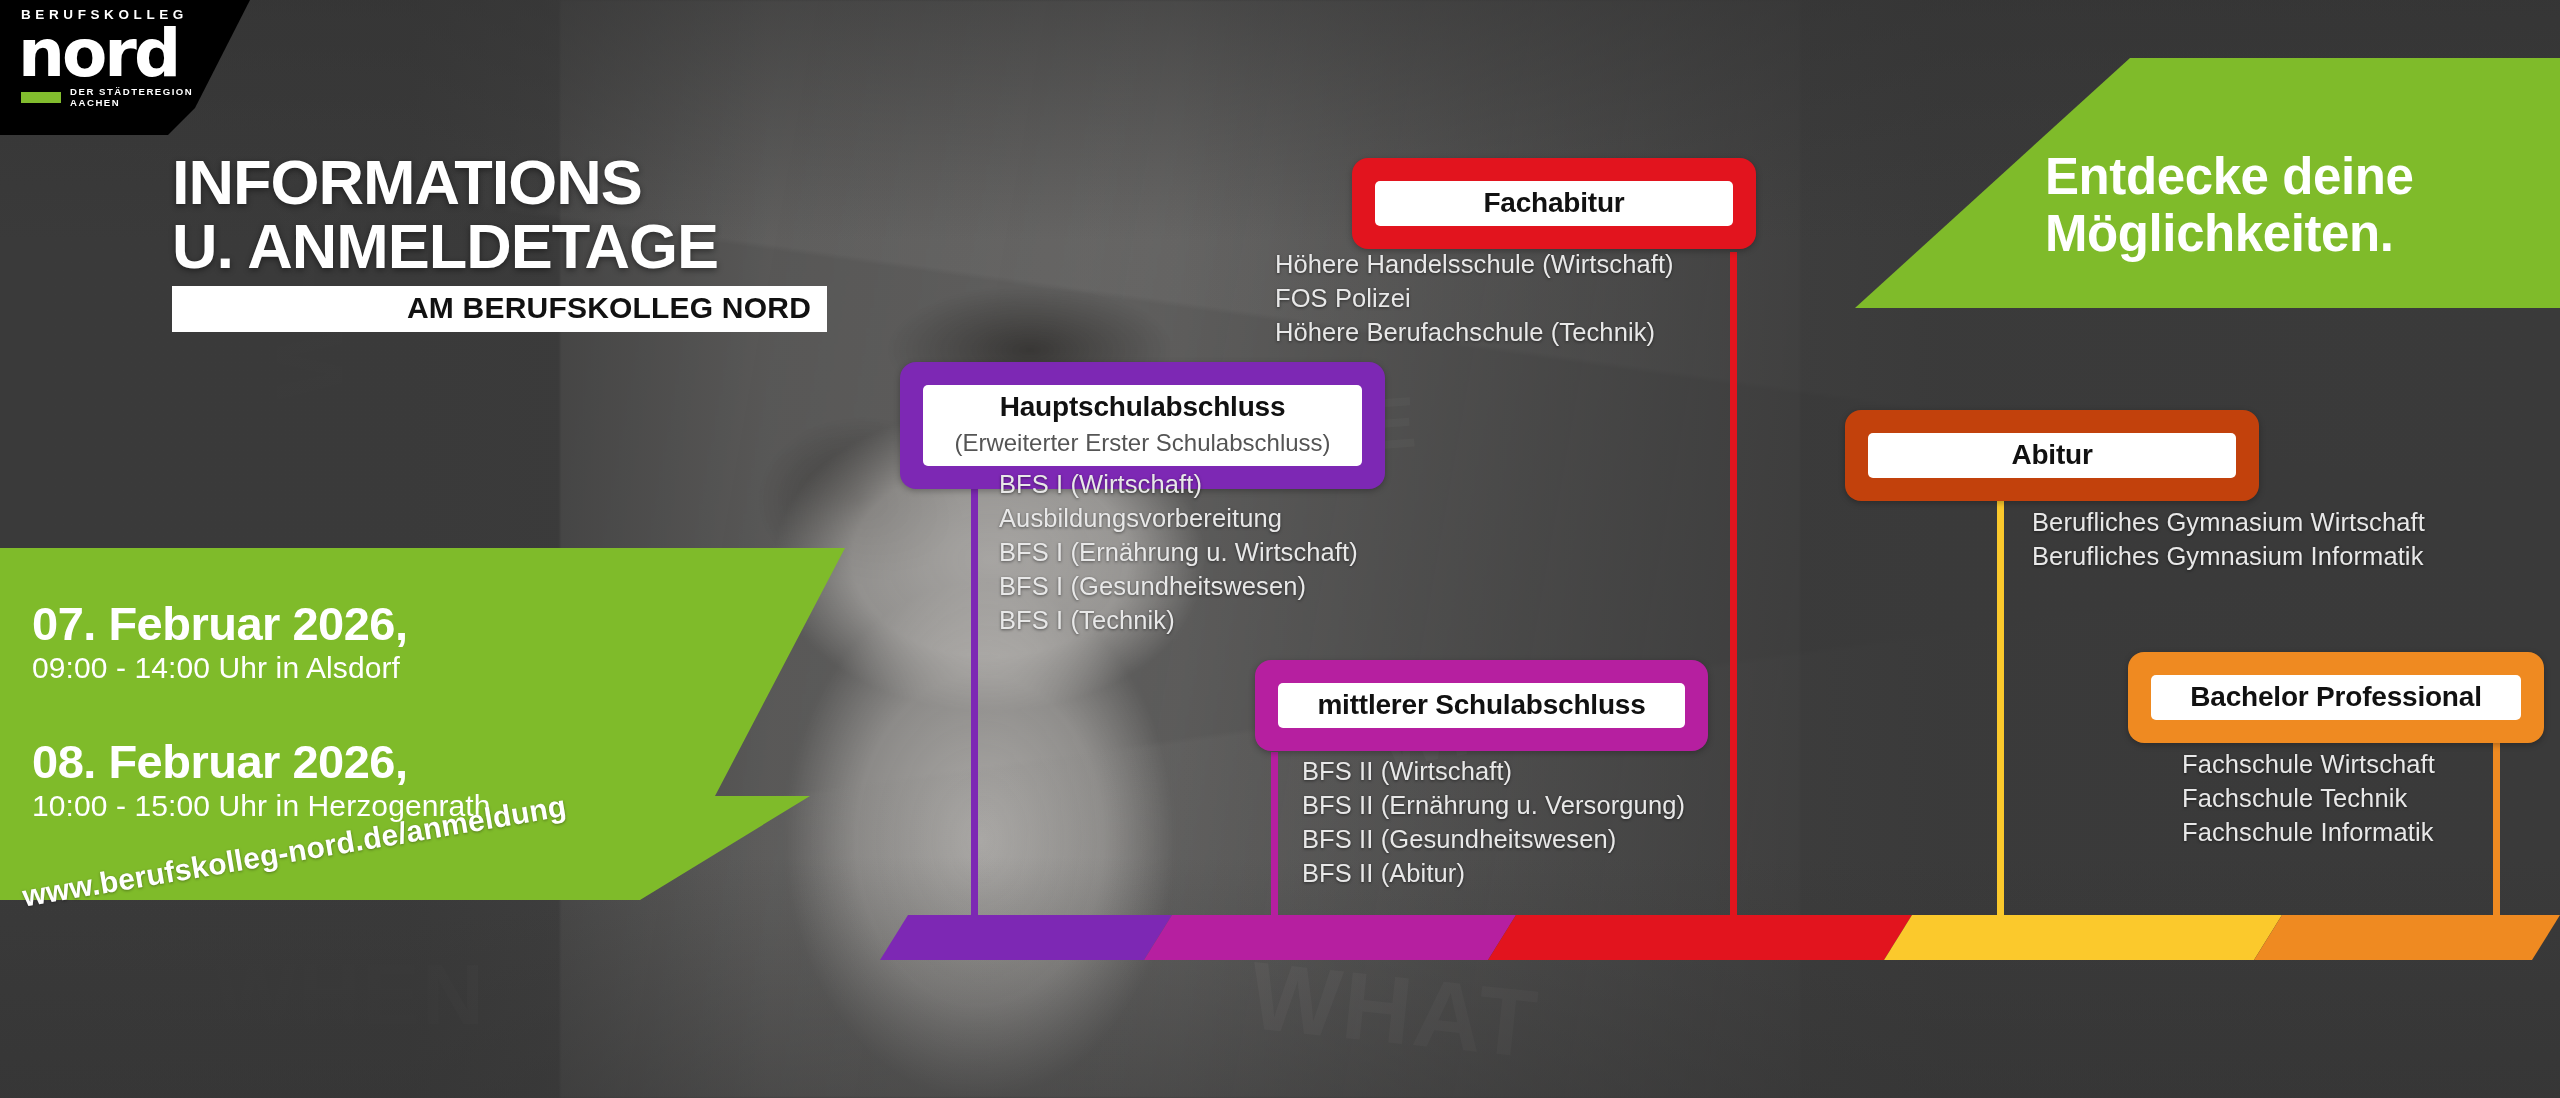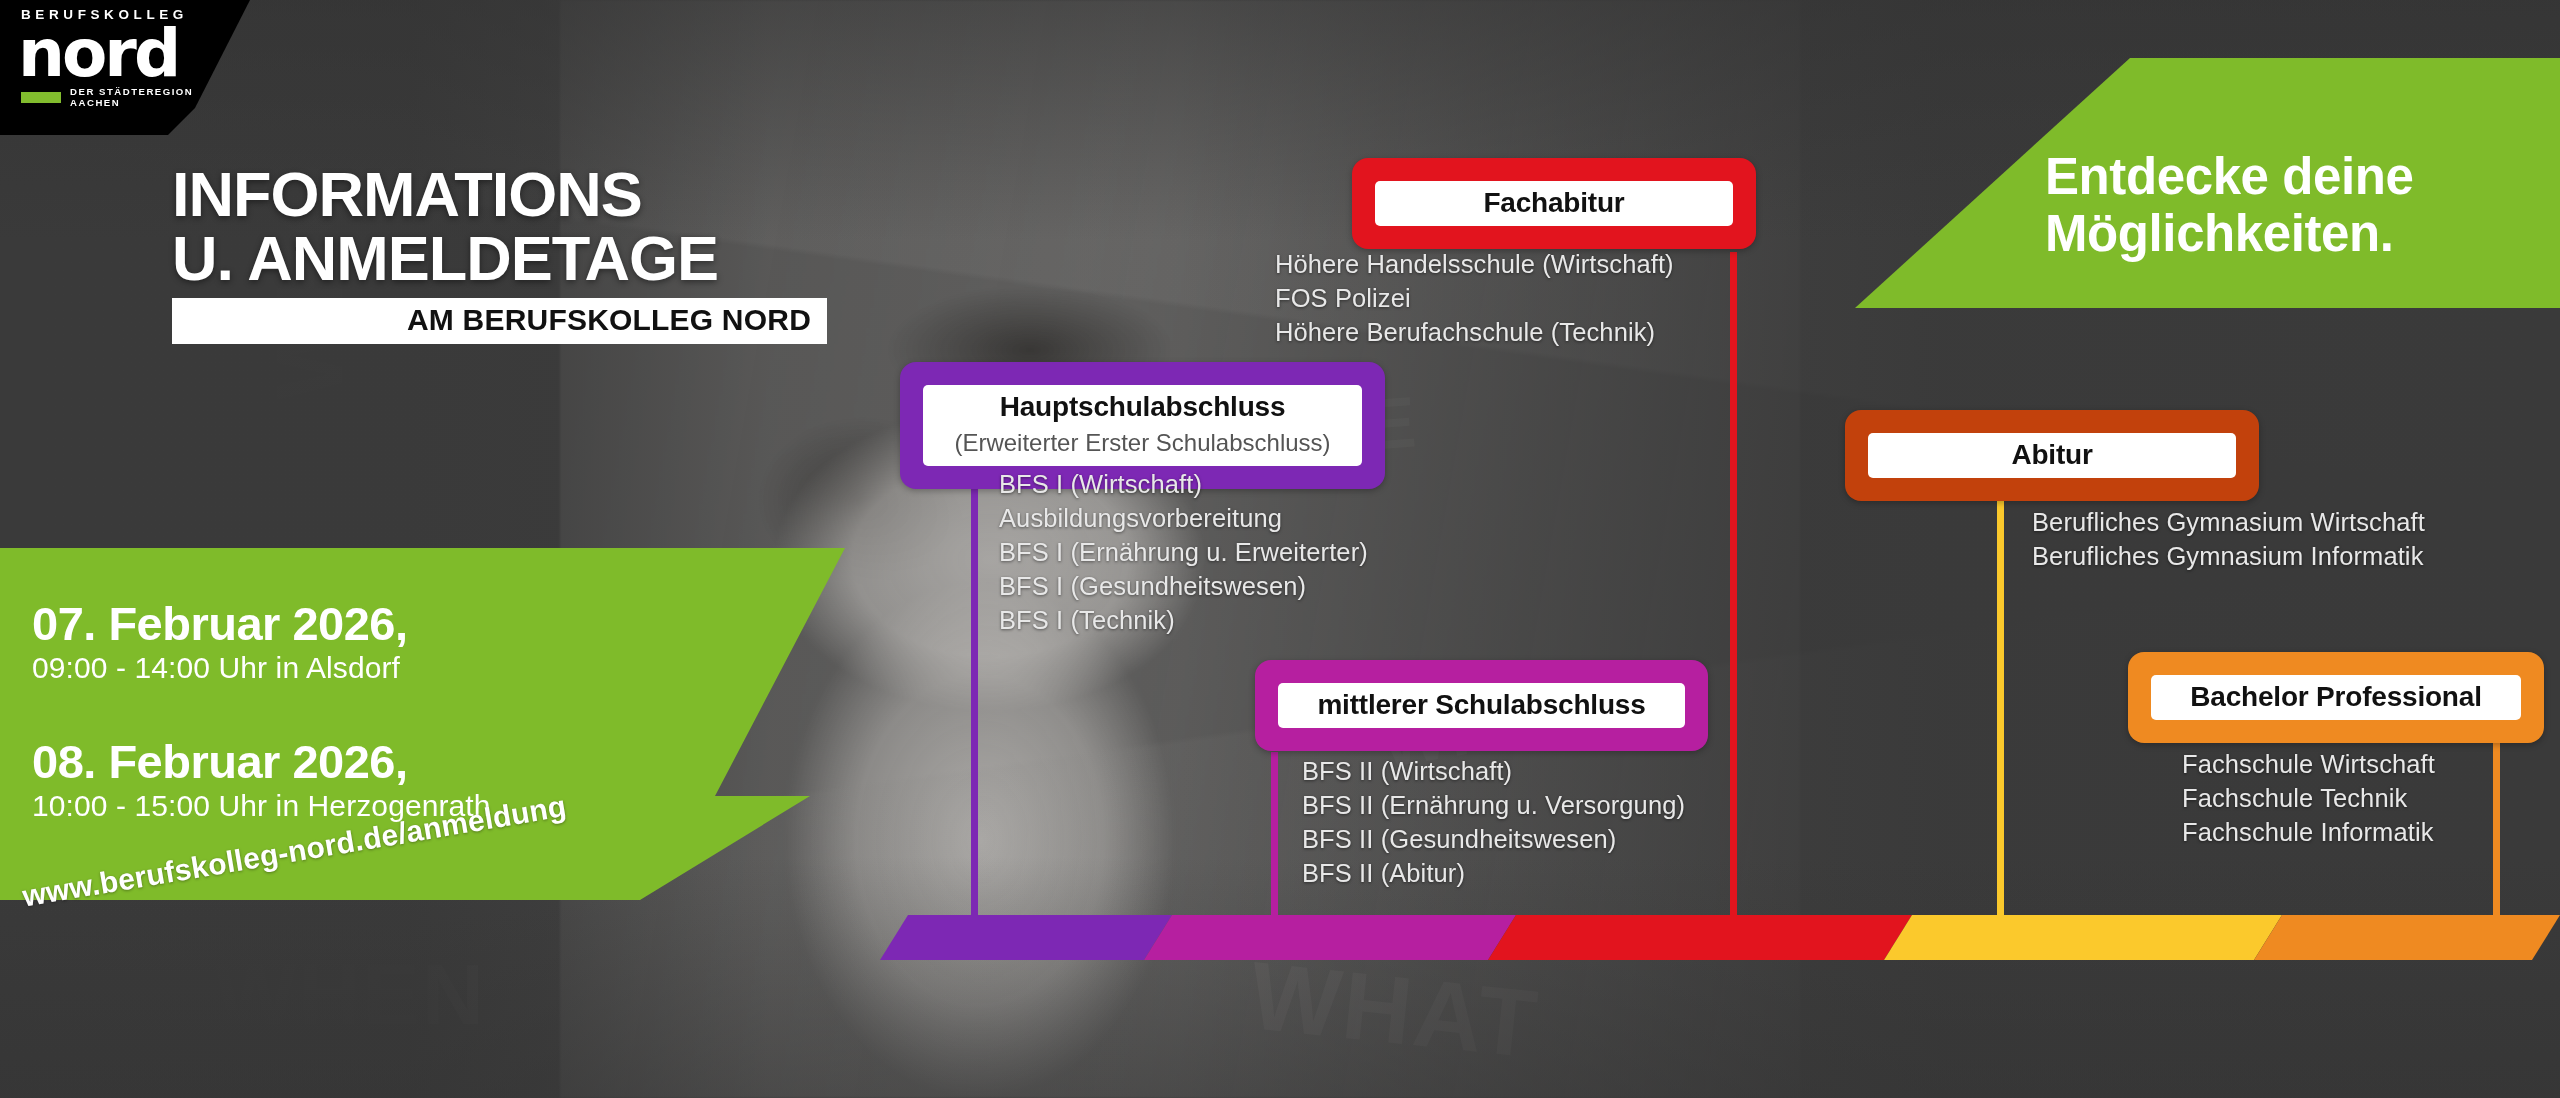"INFORMATIONS" .headline { top: 164px -> 152px }
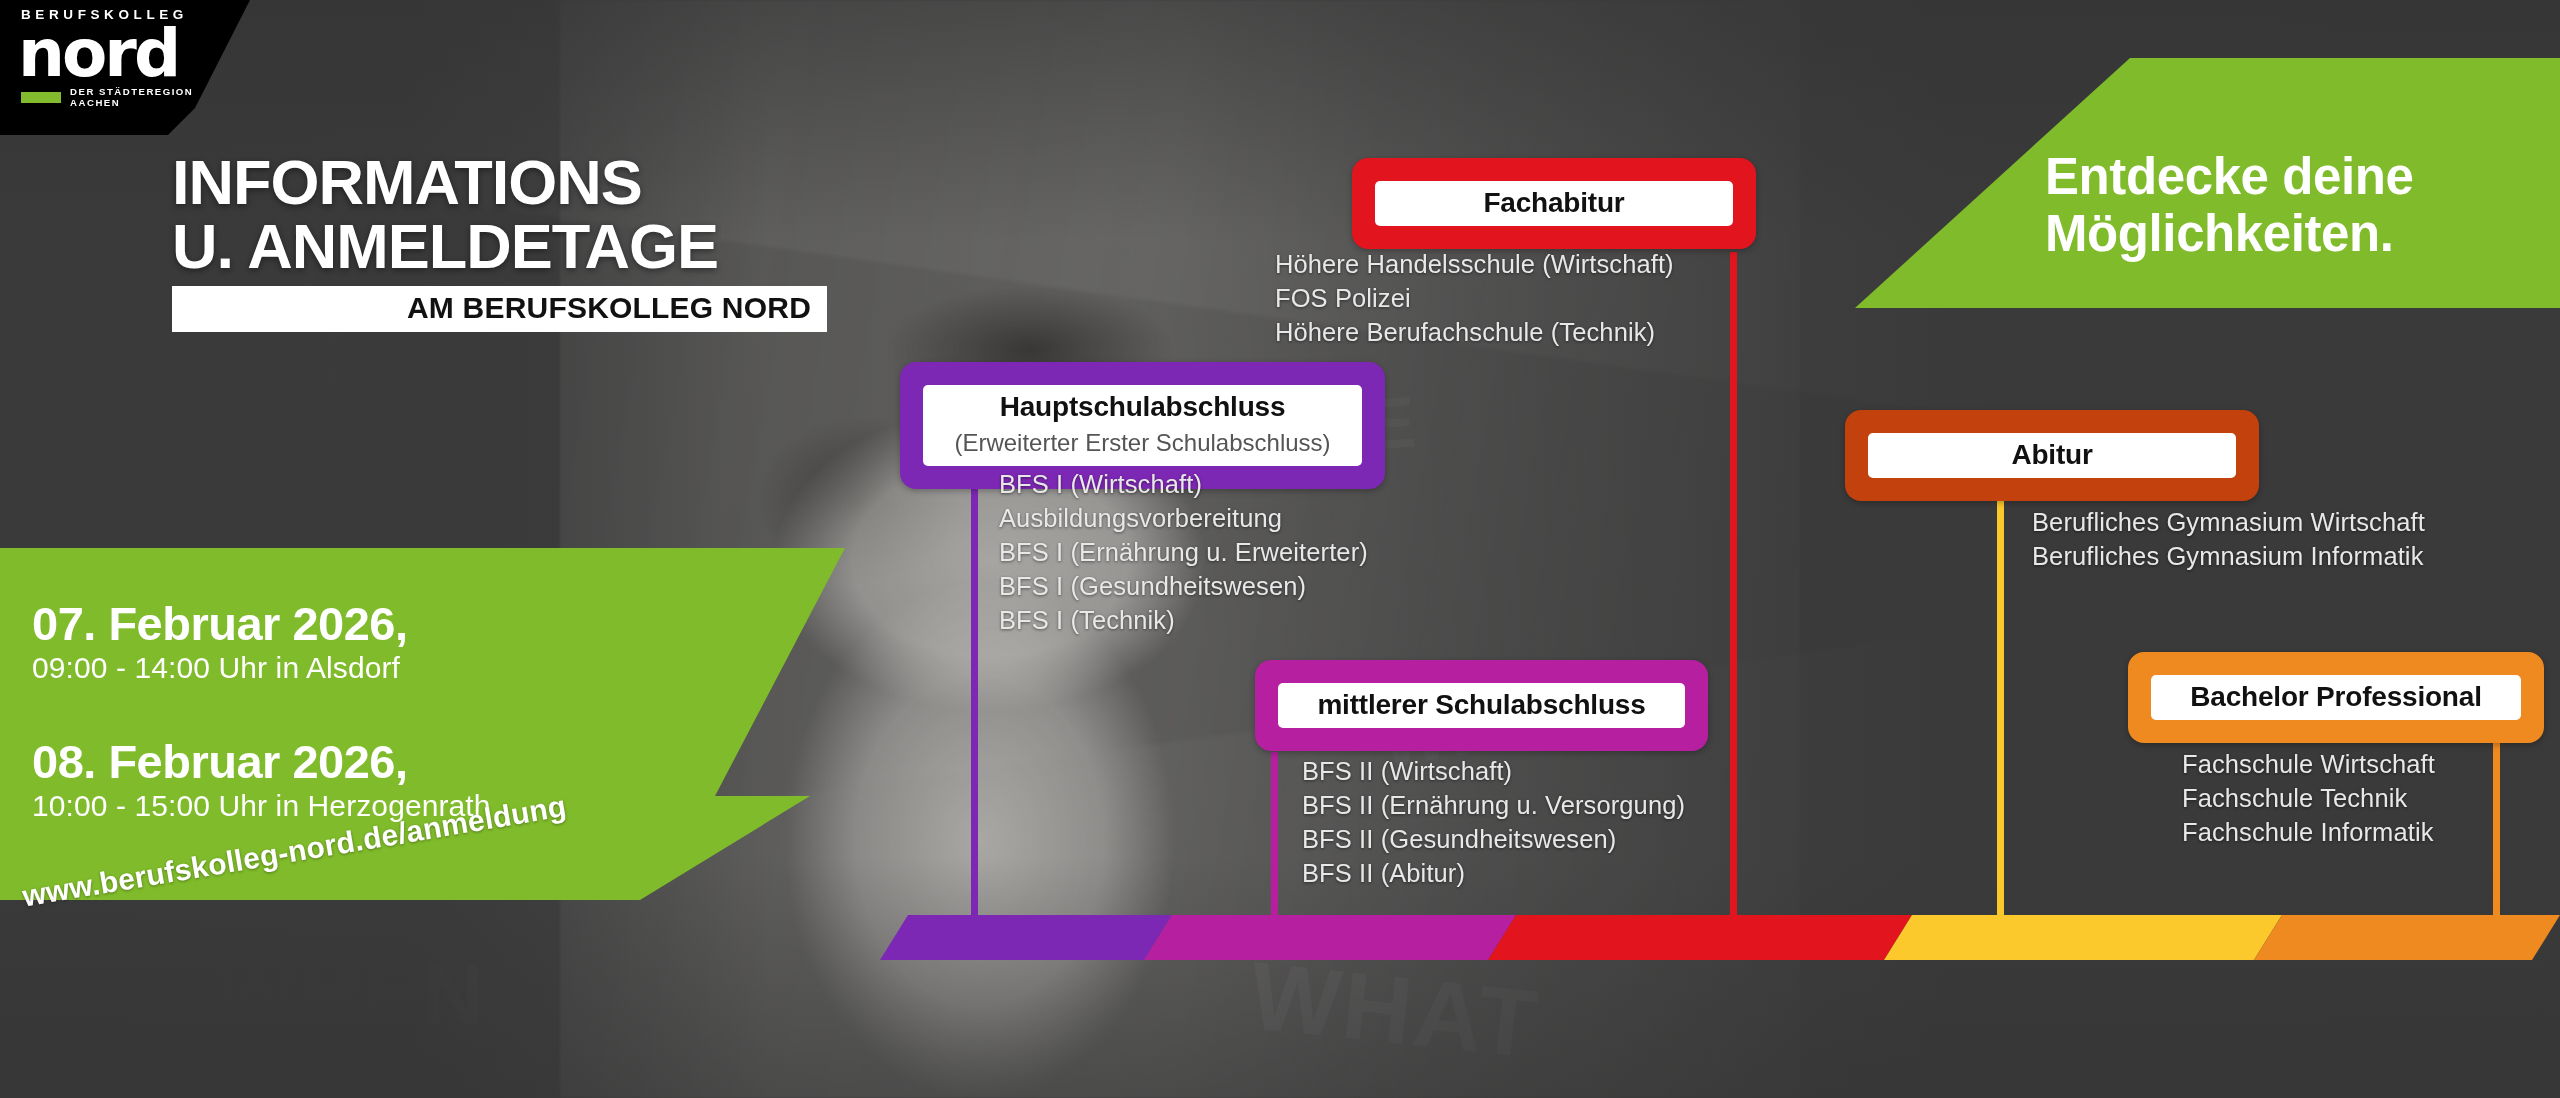"BFS I (Ernährung u. Erweiterter)" div { text: Erweiterter -> Wirtschaft }
